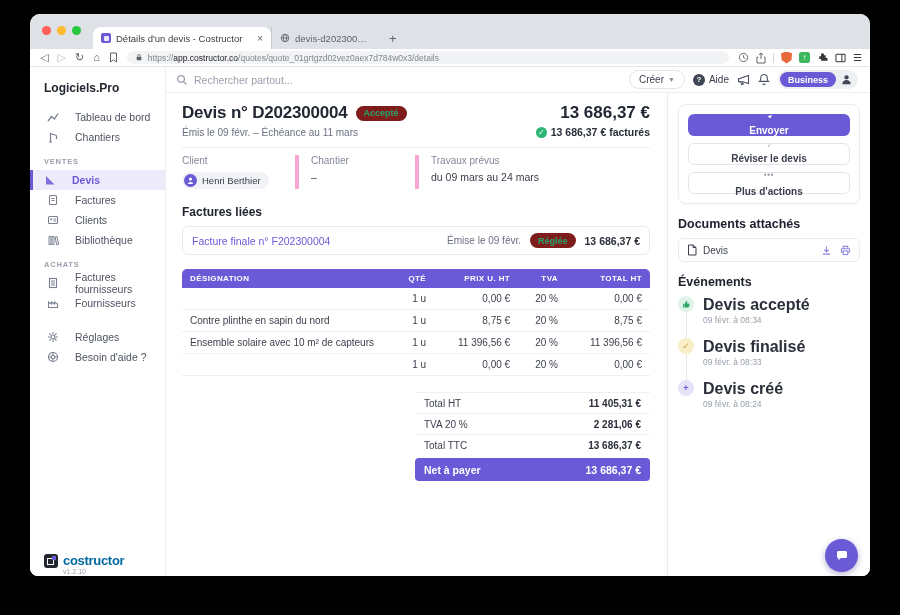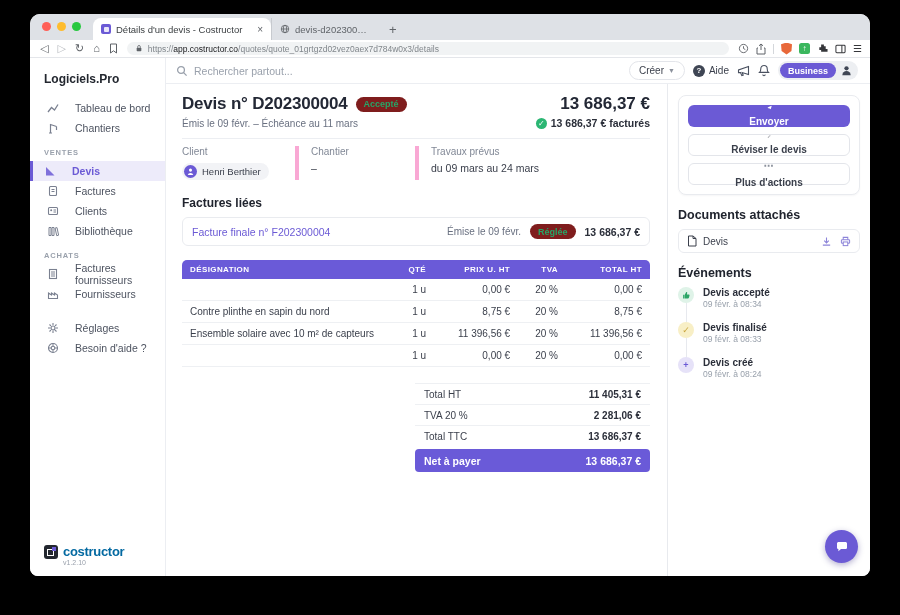"Détails d'un devis - Costructor" .tabstrip { height: 26px -> 35px }
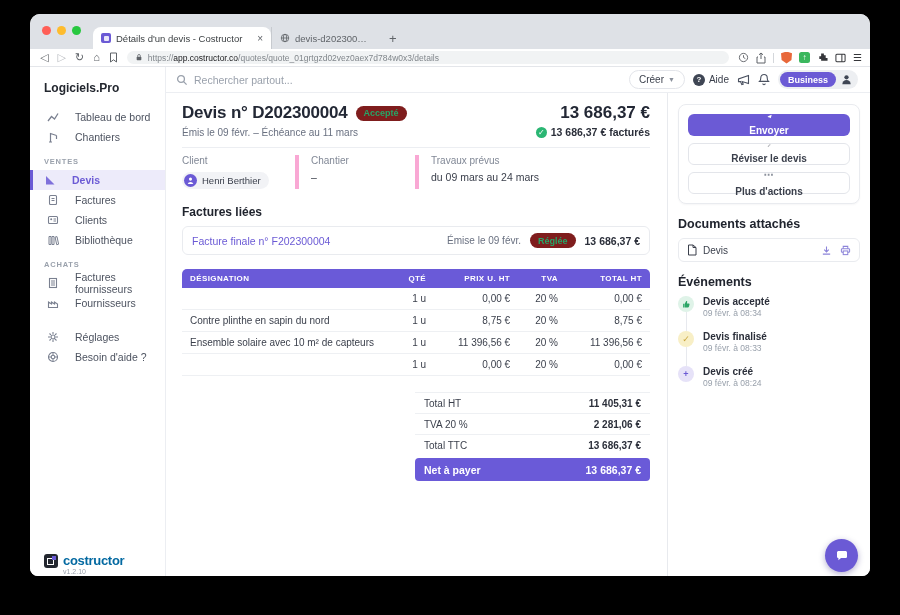"Devis accepté" .ev-title { font-size: 10px -> 16px }
